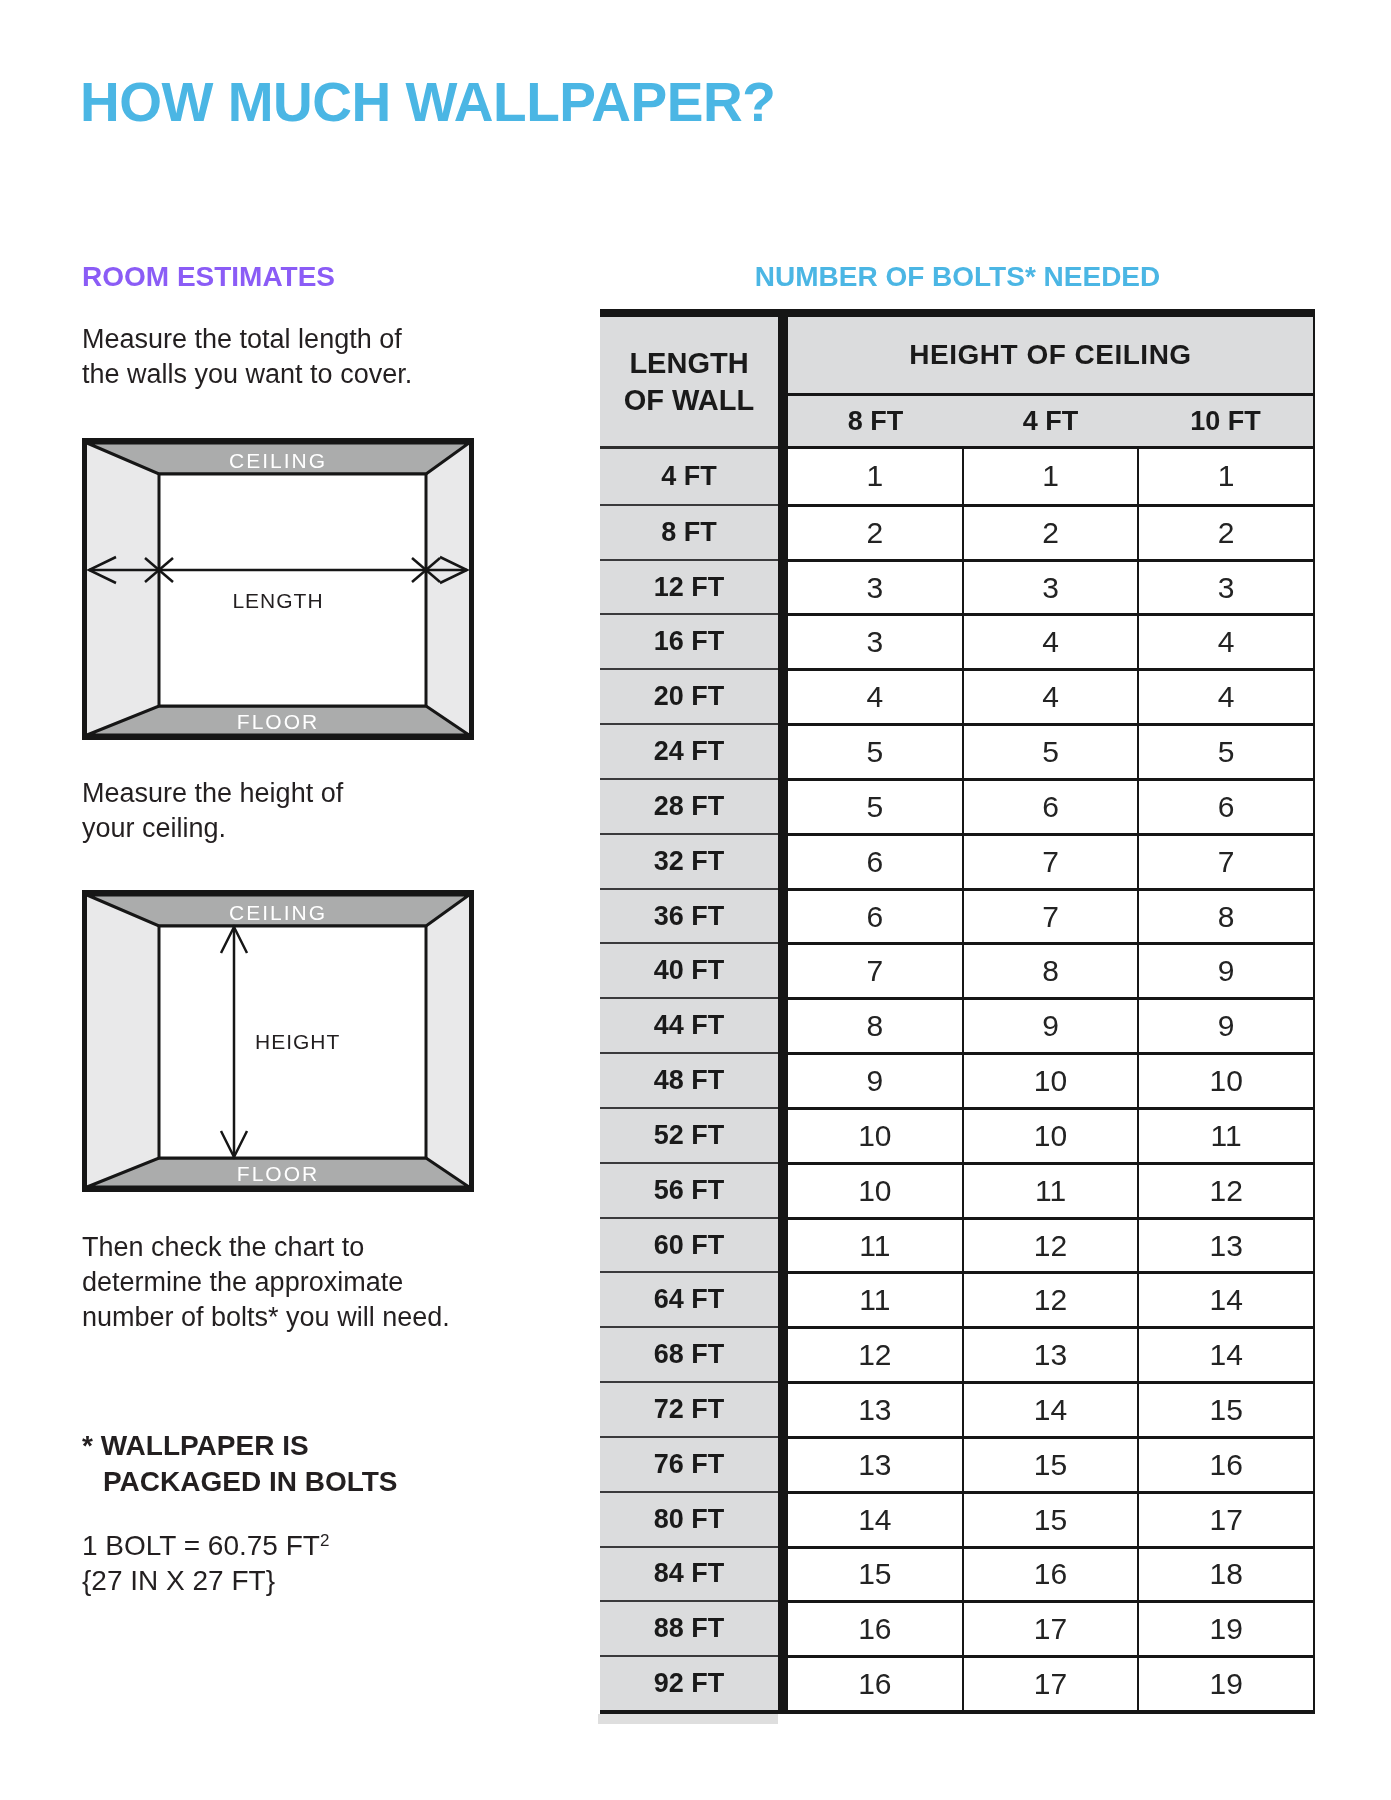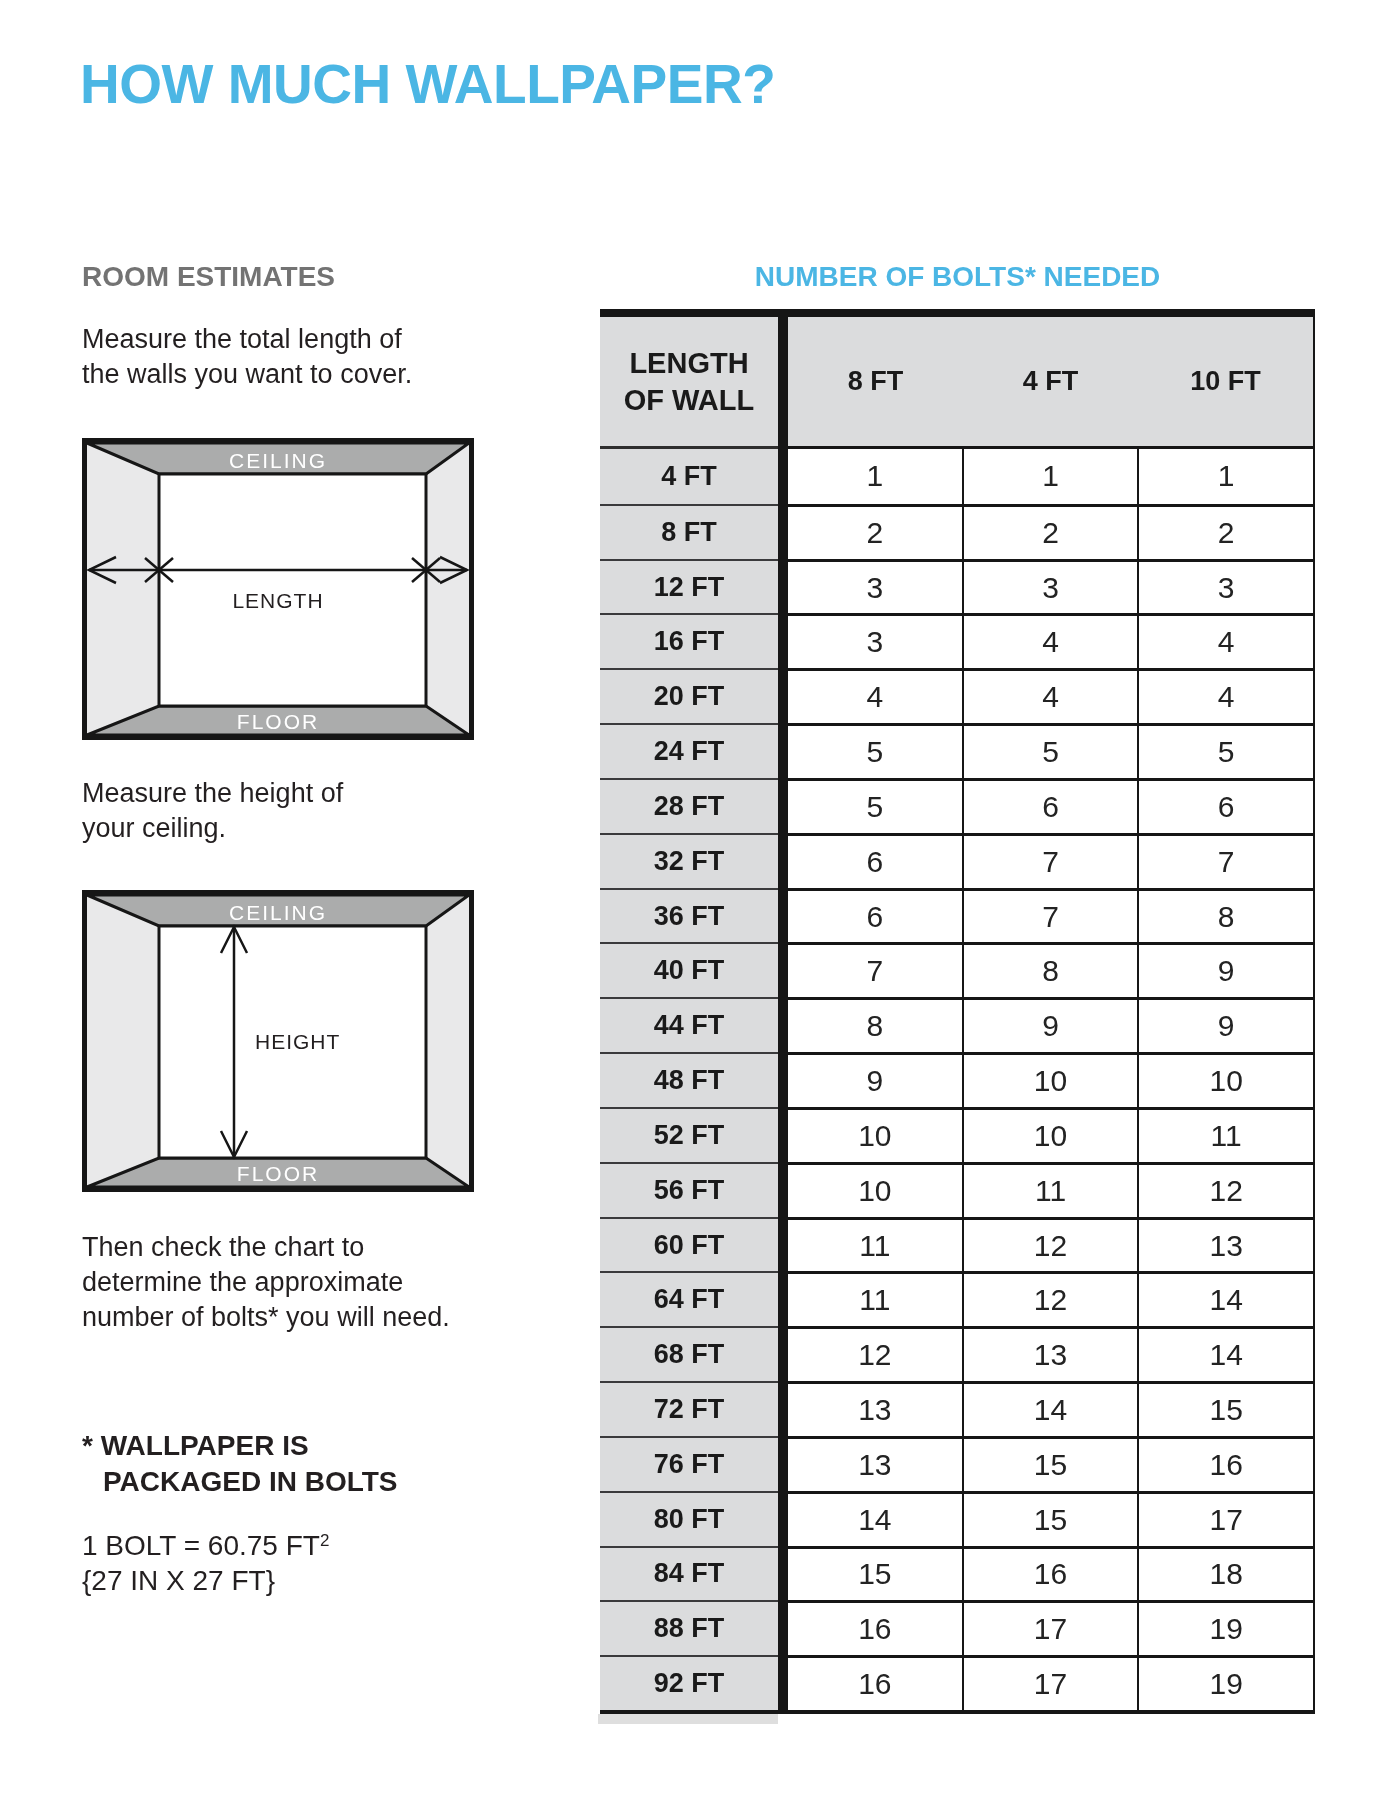"HOW MUCH WALLPAPER?" .main-title { top: 52px -> 70px }
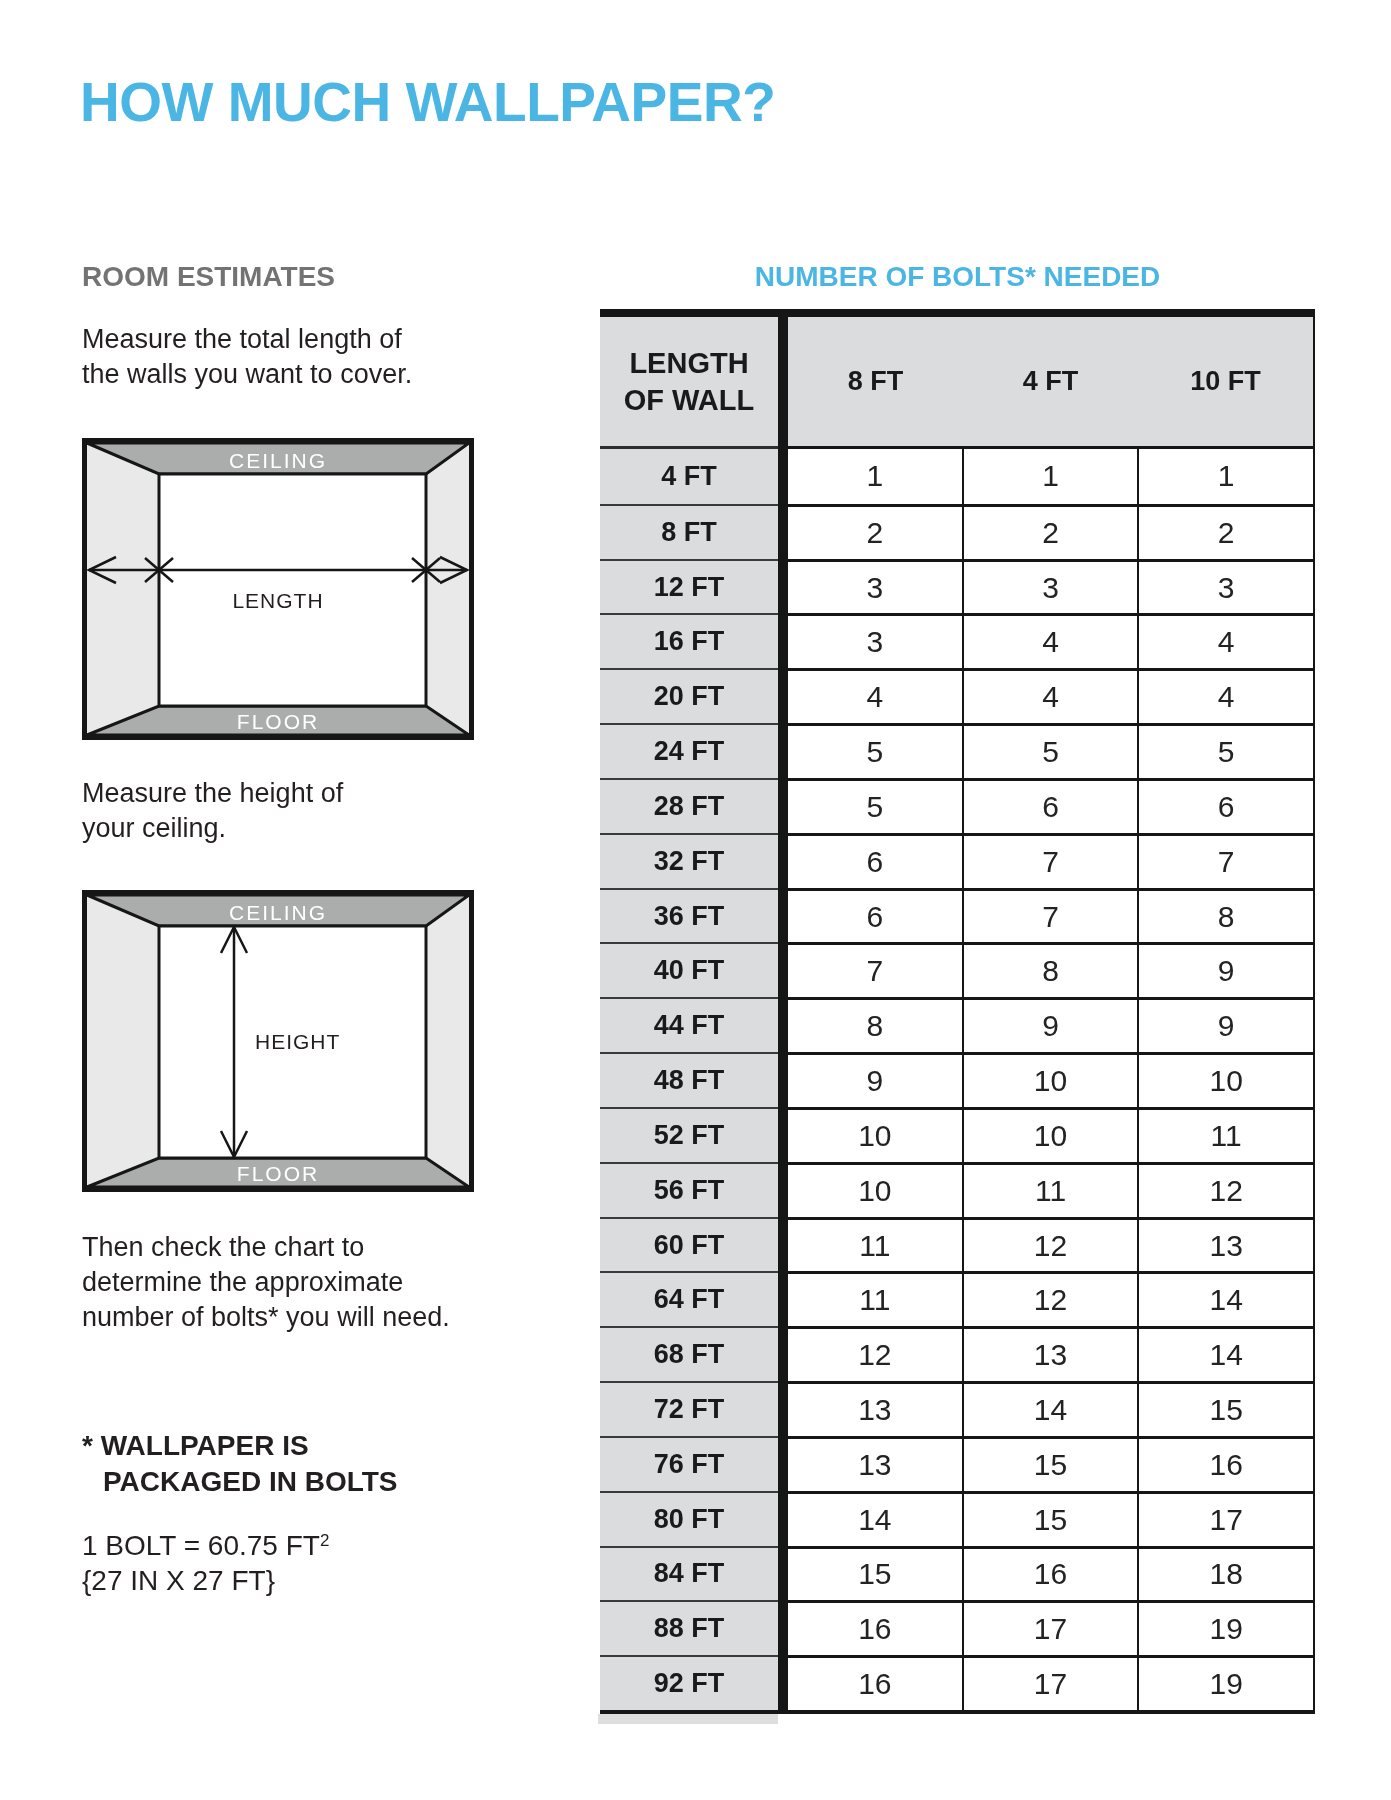"ROOM ESTIMATES" .section-heading { color: #737373 -> #8b5cf6 }
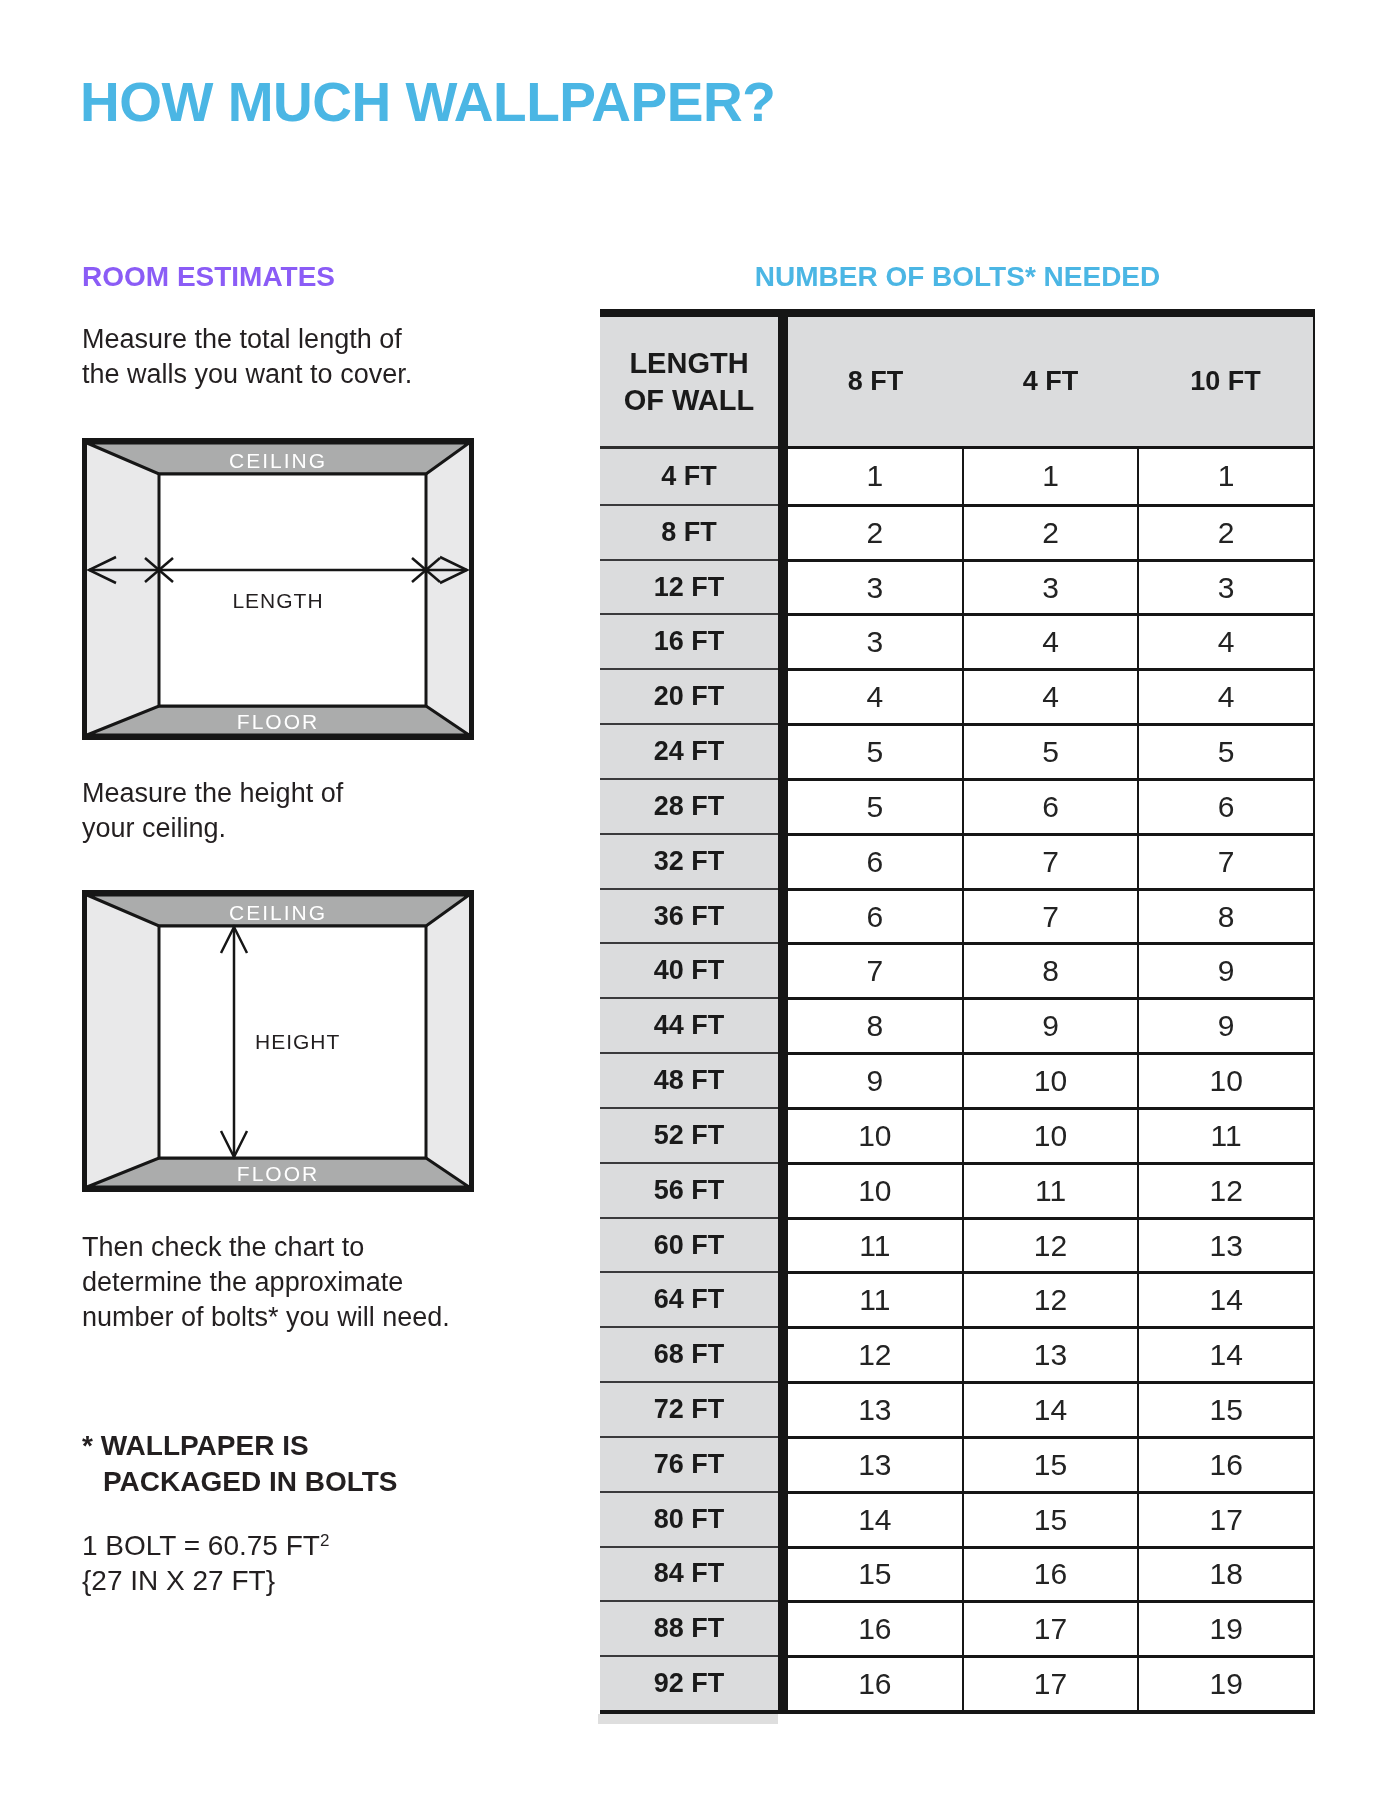"HEIGHT OF CEILING" div.group-head { html: none -> <div>HEIGHT OF CEILING</div> }
